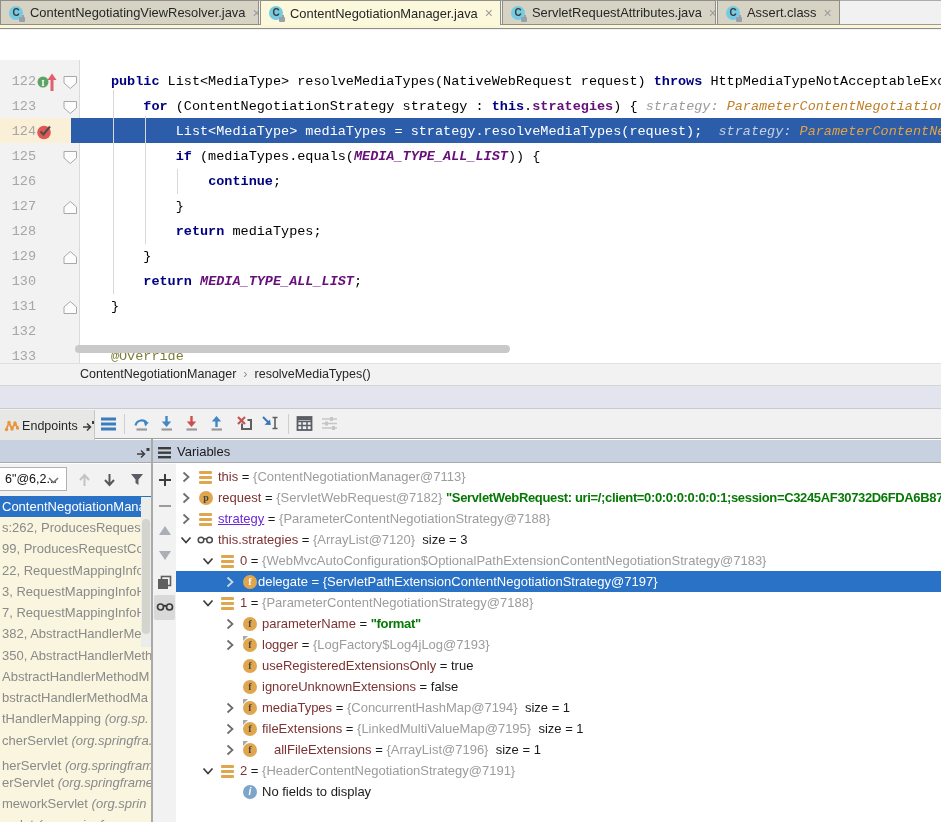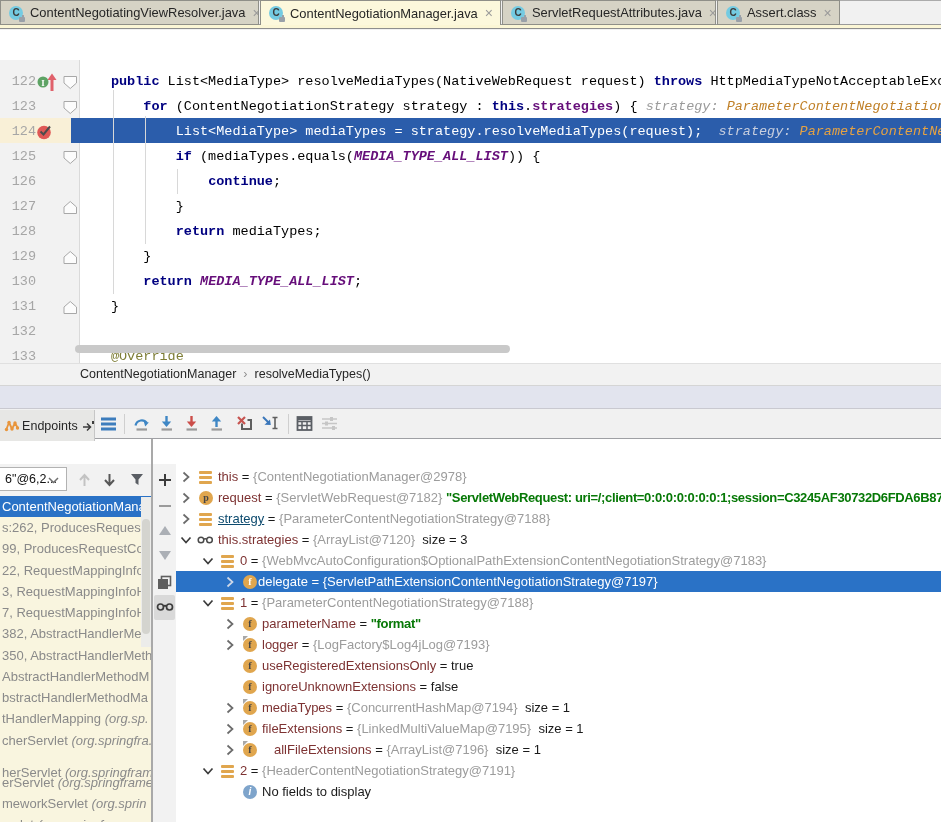"Variables" div.abs { html: none -> <div> <svg> <path></path> <rect></rect> </svg> <svg> <g> <rect></rect> <rect></rect> <rect></rect> </g> </svg> <div>Variables</div> </div> }
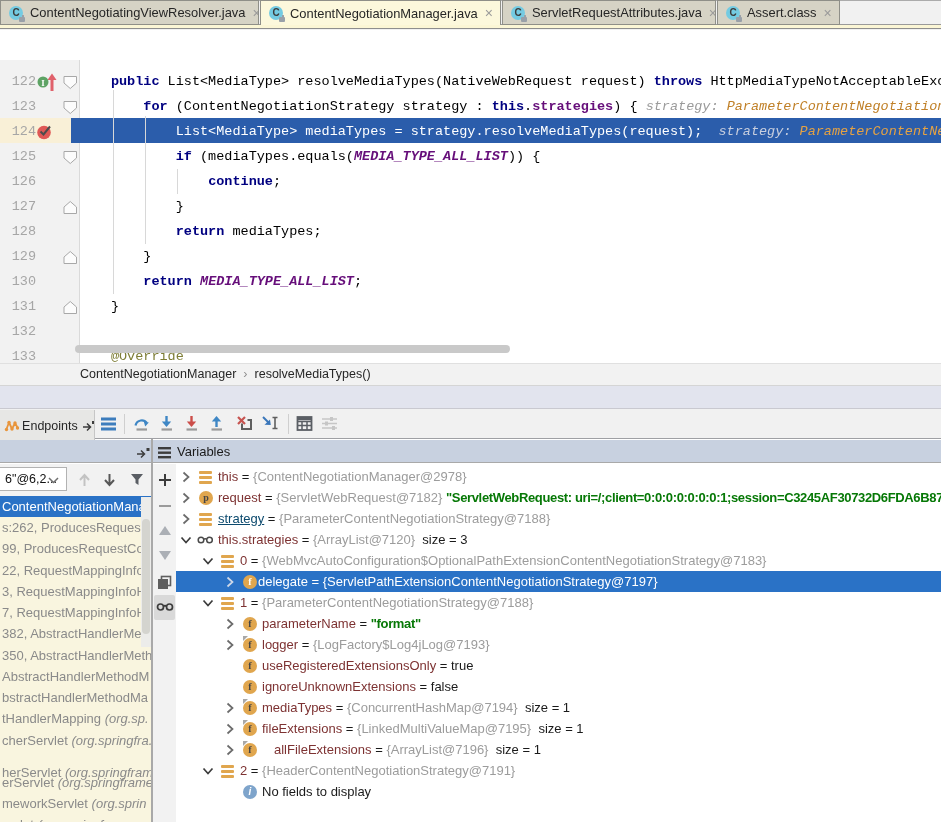"{ContentNegotiationManager@2978}" span.vval { text: ContentNegotiationManager@2978 -> ContentNegotiationManager@7113 }
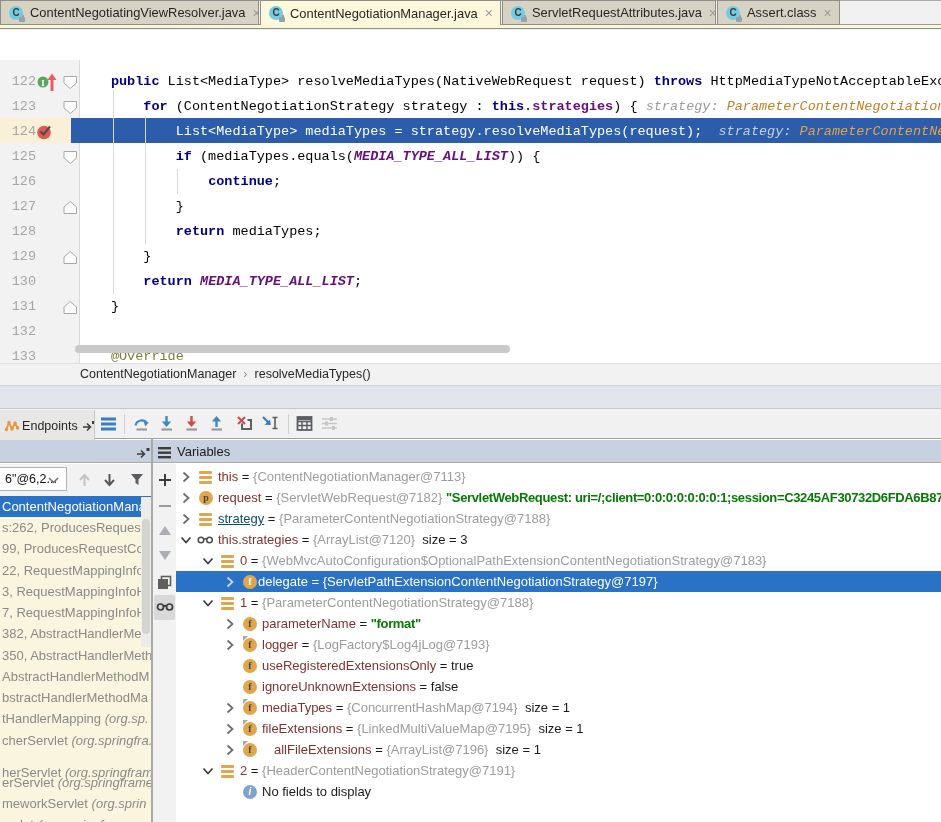"strategy" .vblue { color: #0c4a6e -> #6d28d9 }
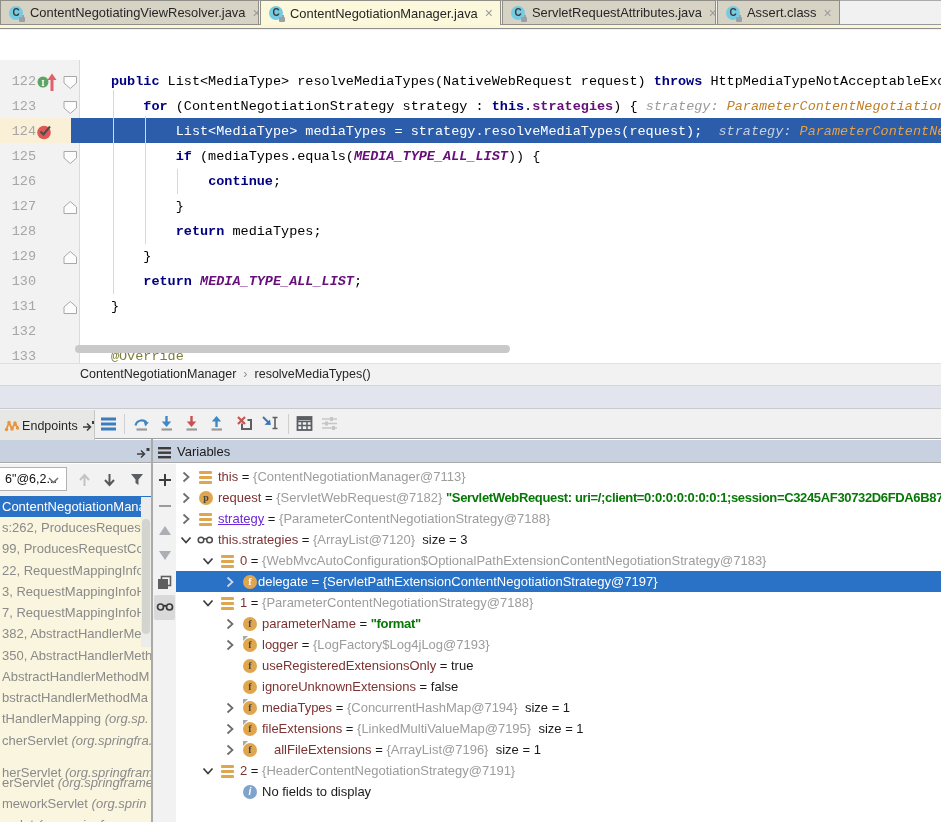"herServlet (org.springfram" div.frow { top: 298px -> 291px }
